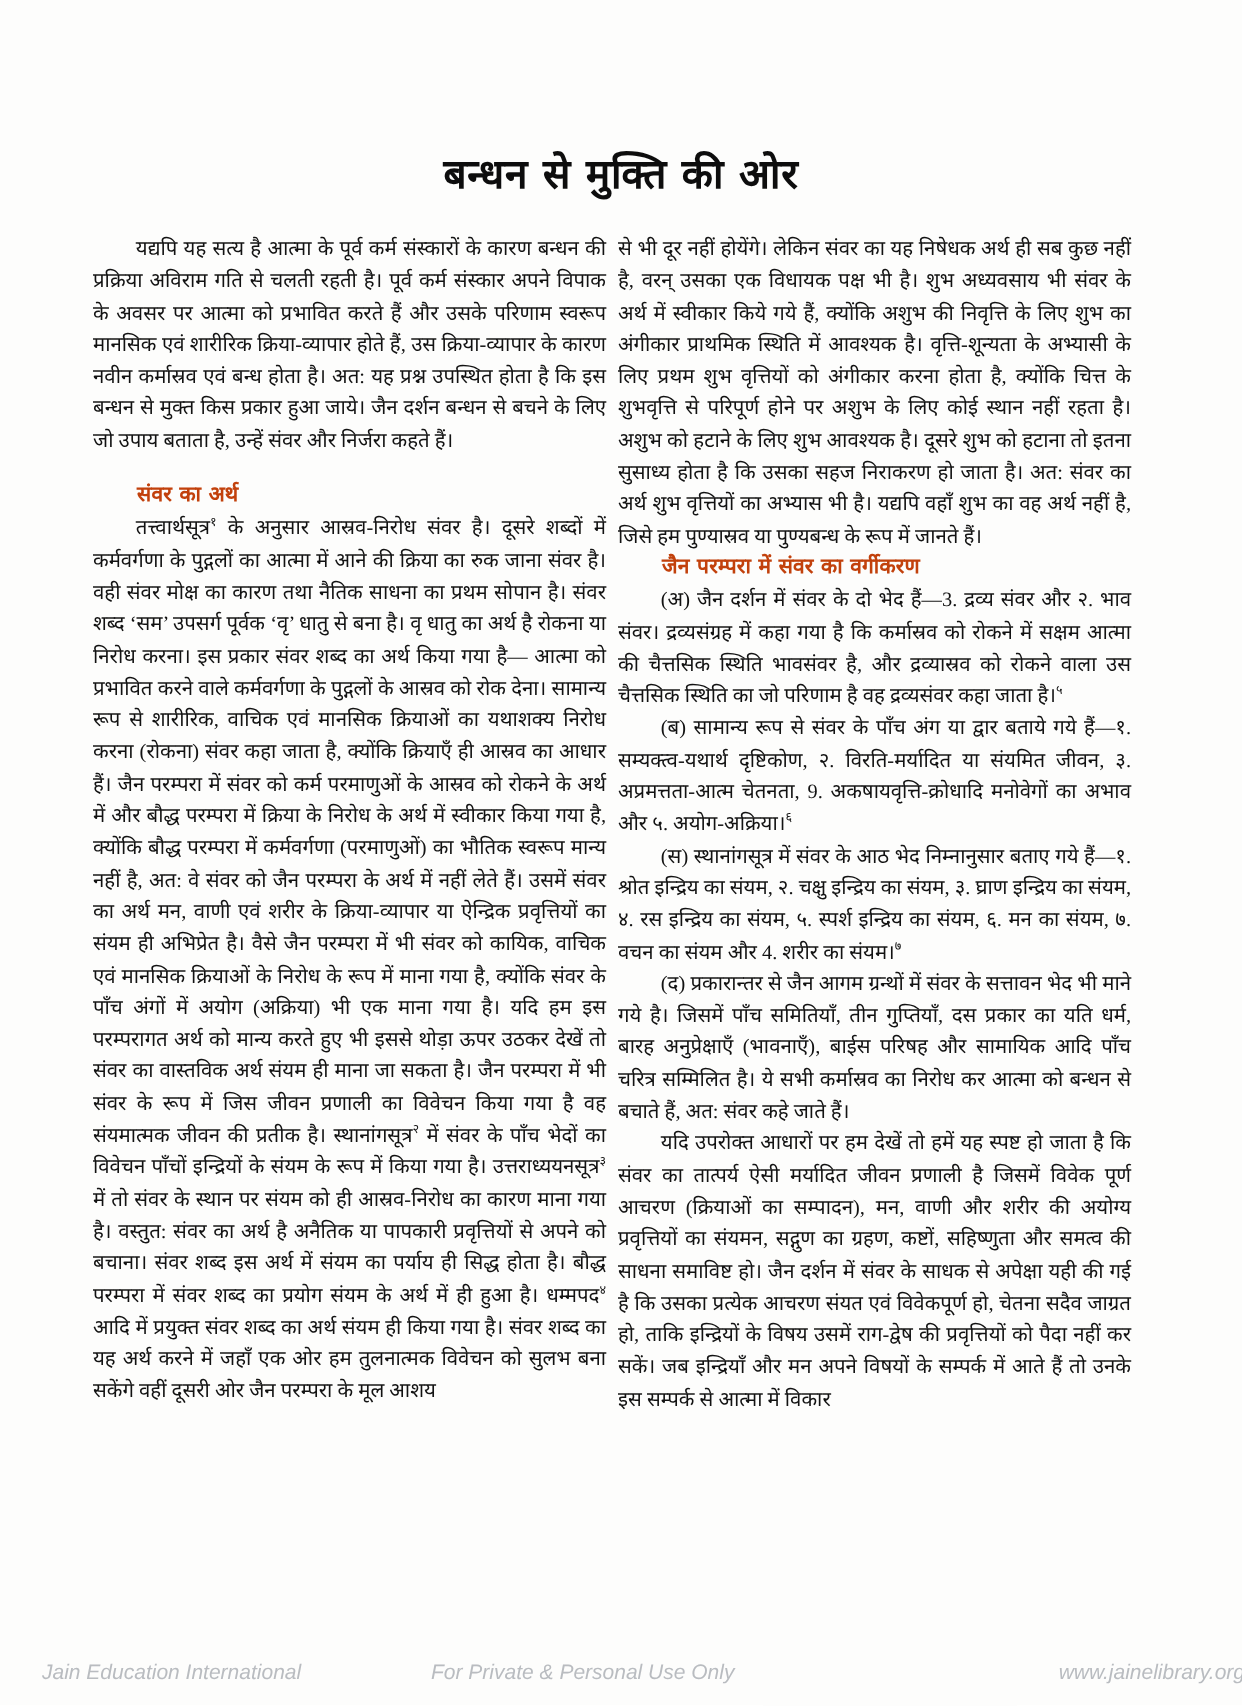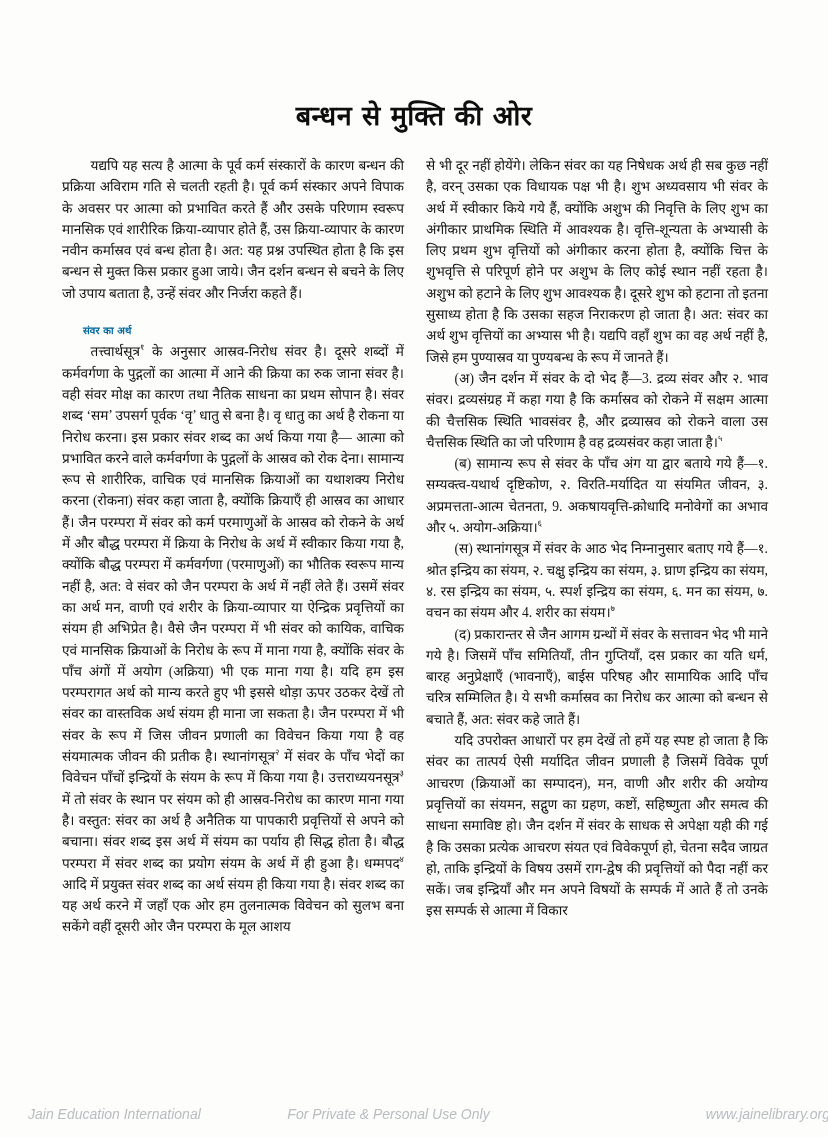"यद्यपि यह सत्य है आत्मा" .columns { gap: 22px -> 8px }
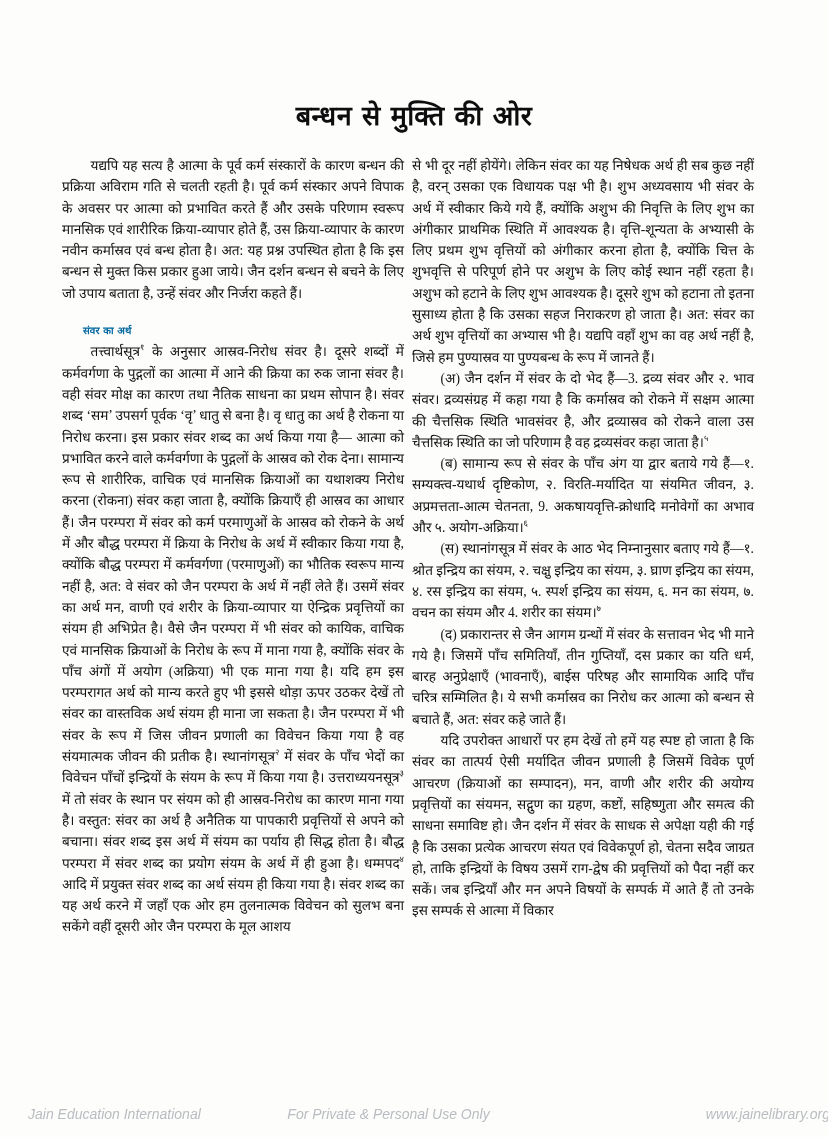"संवर का अर्थ" .sec-head { color: #0369a1 -> #c2410c; font-size: 10px -> 14px }
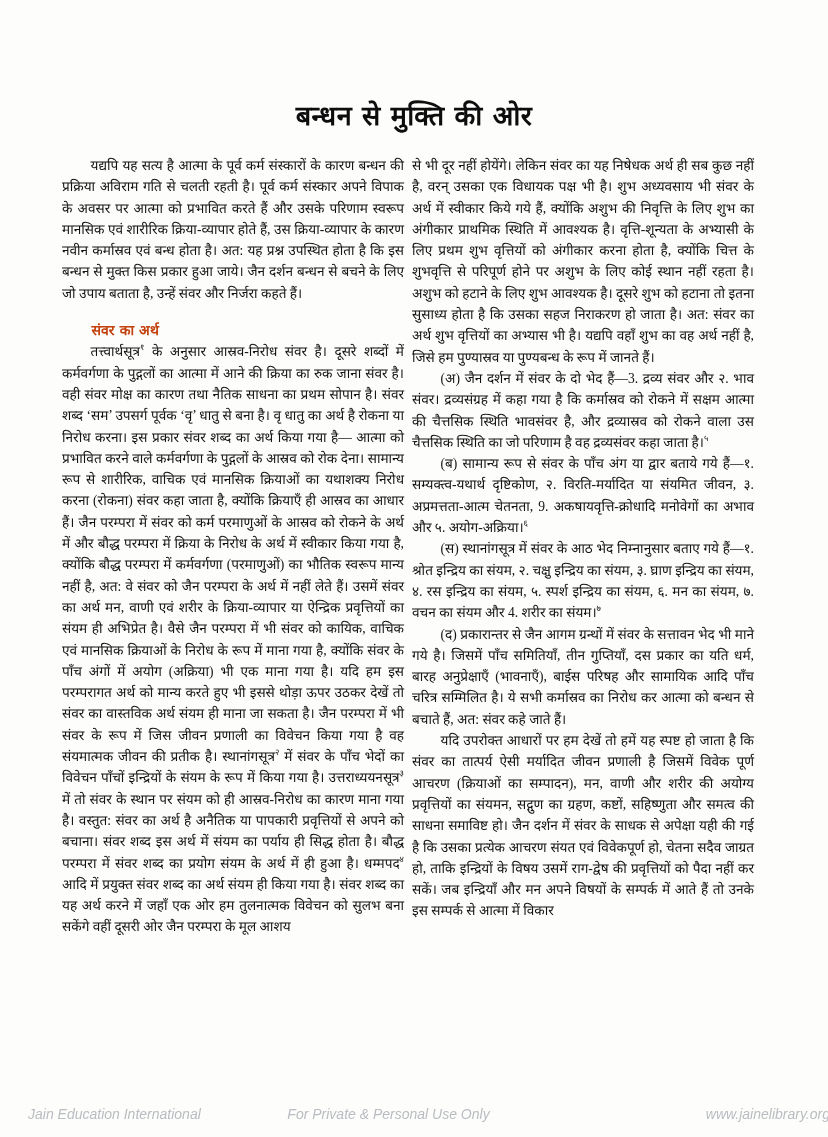"जैन परम्परा में संवर का" p.sec-head { html: none -> <p>जैन परम्परा में संवर का वर्गीकरण</p> }
